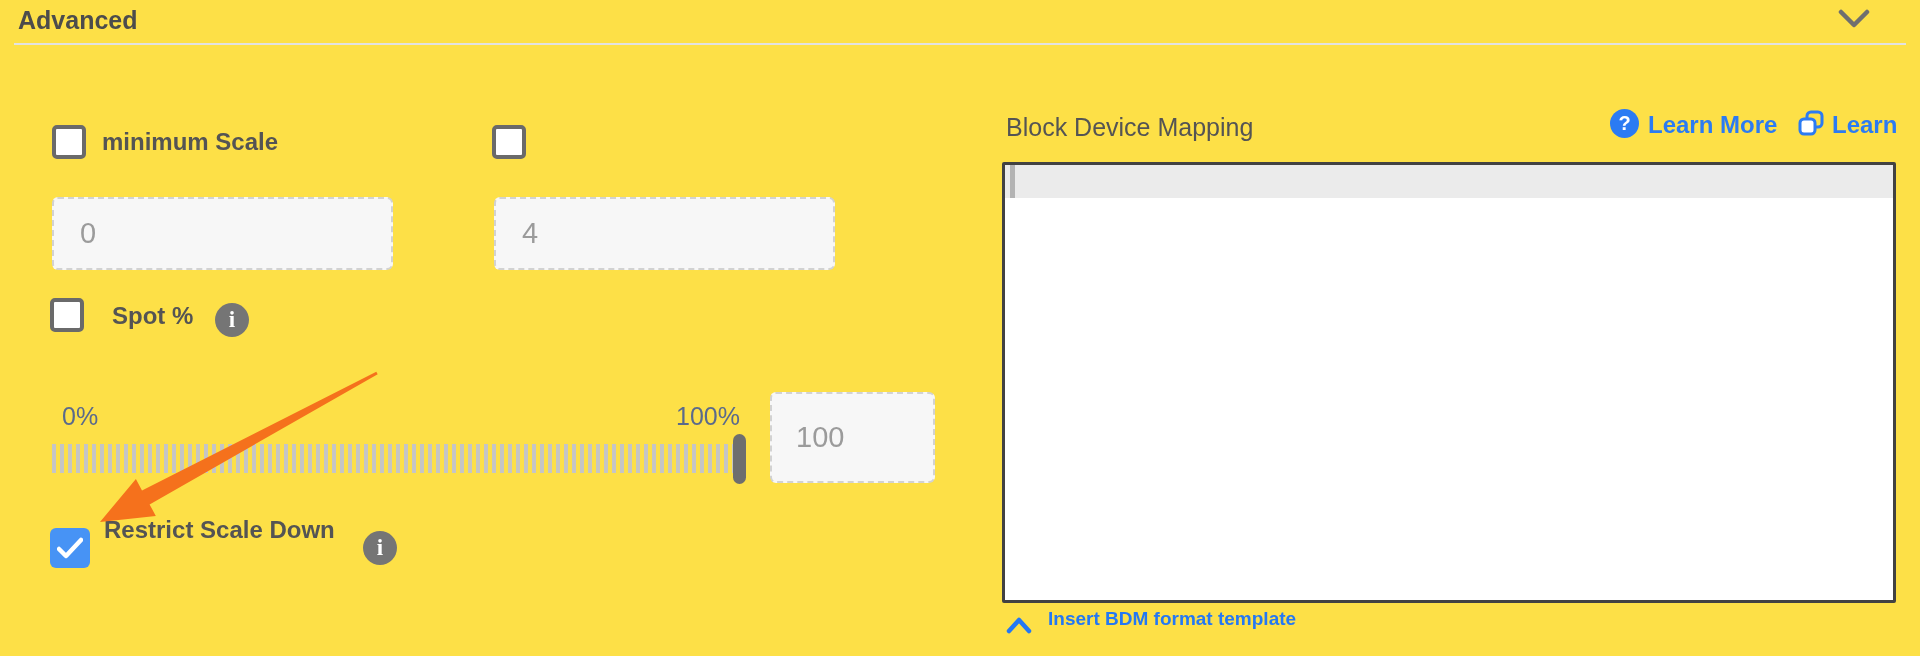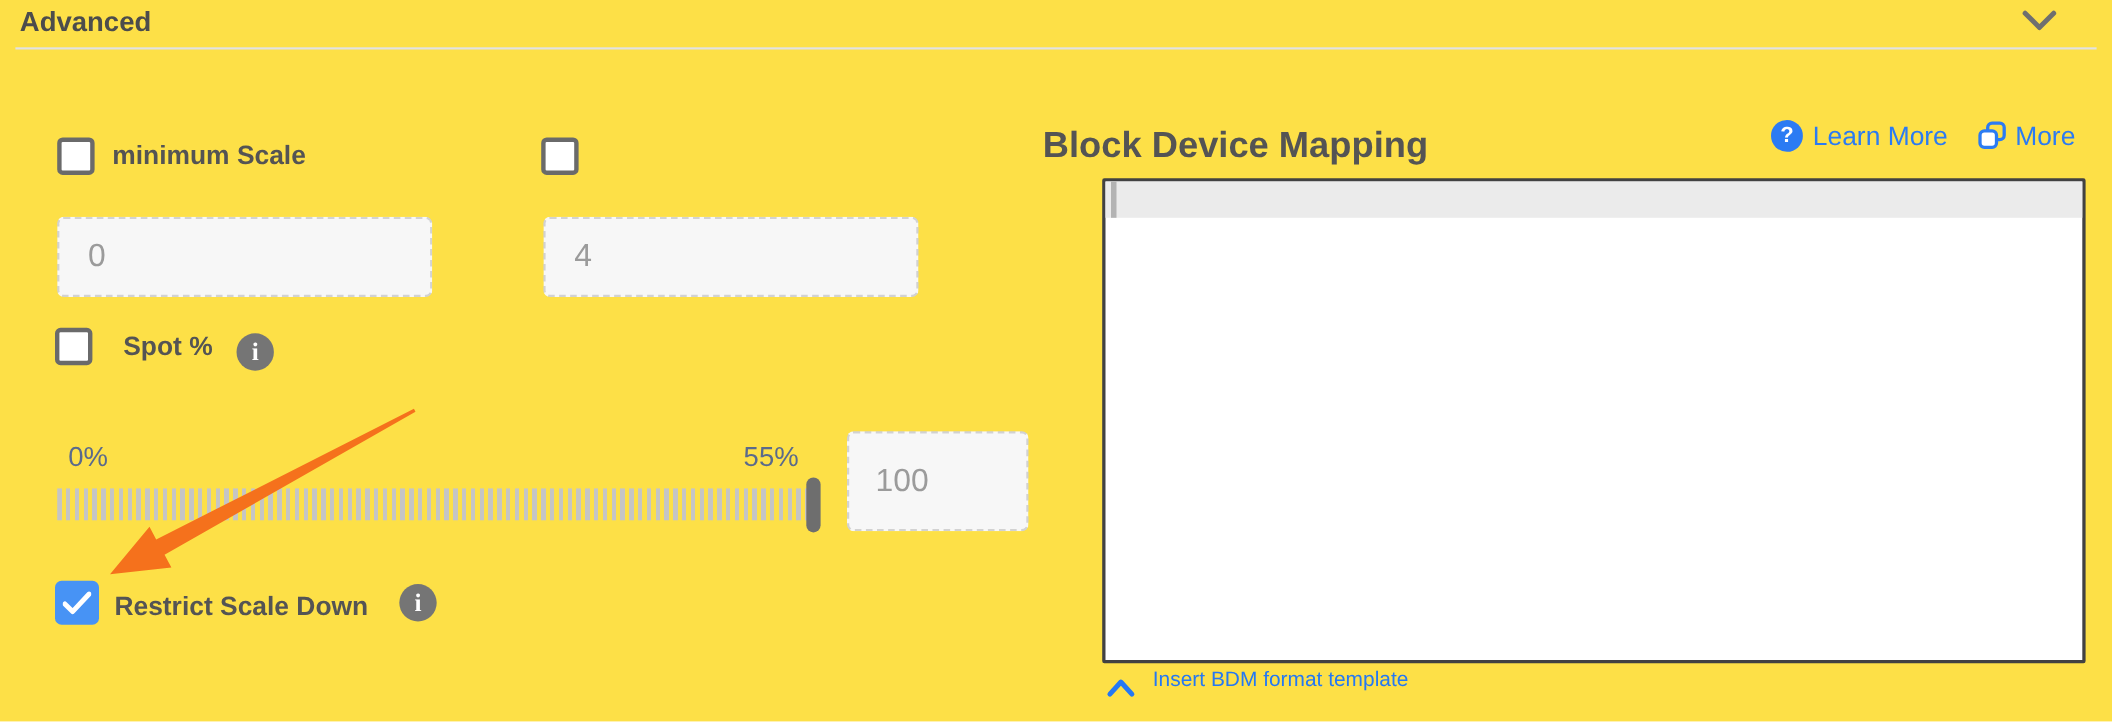"Block Device Mapping" .bdm-title { font-size: 33px -> 25px; font-weight: 700 -> 400; left: 948px -> 1006px }
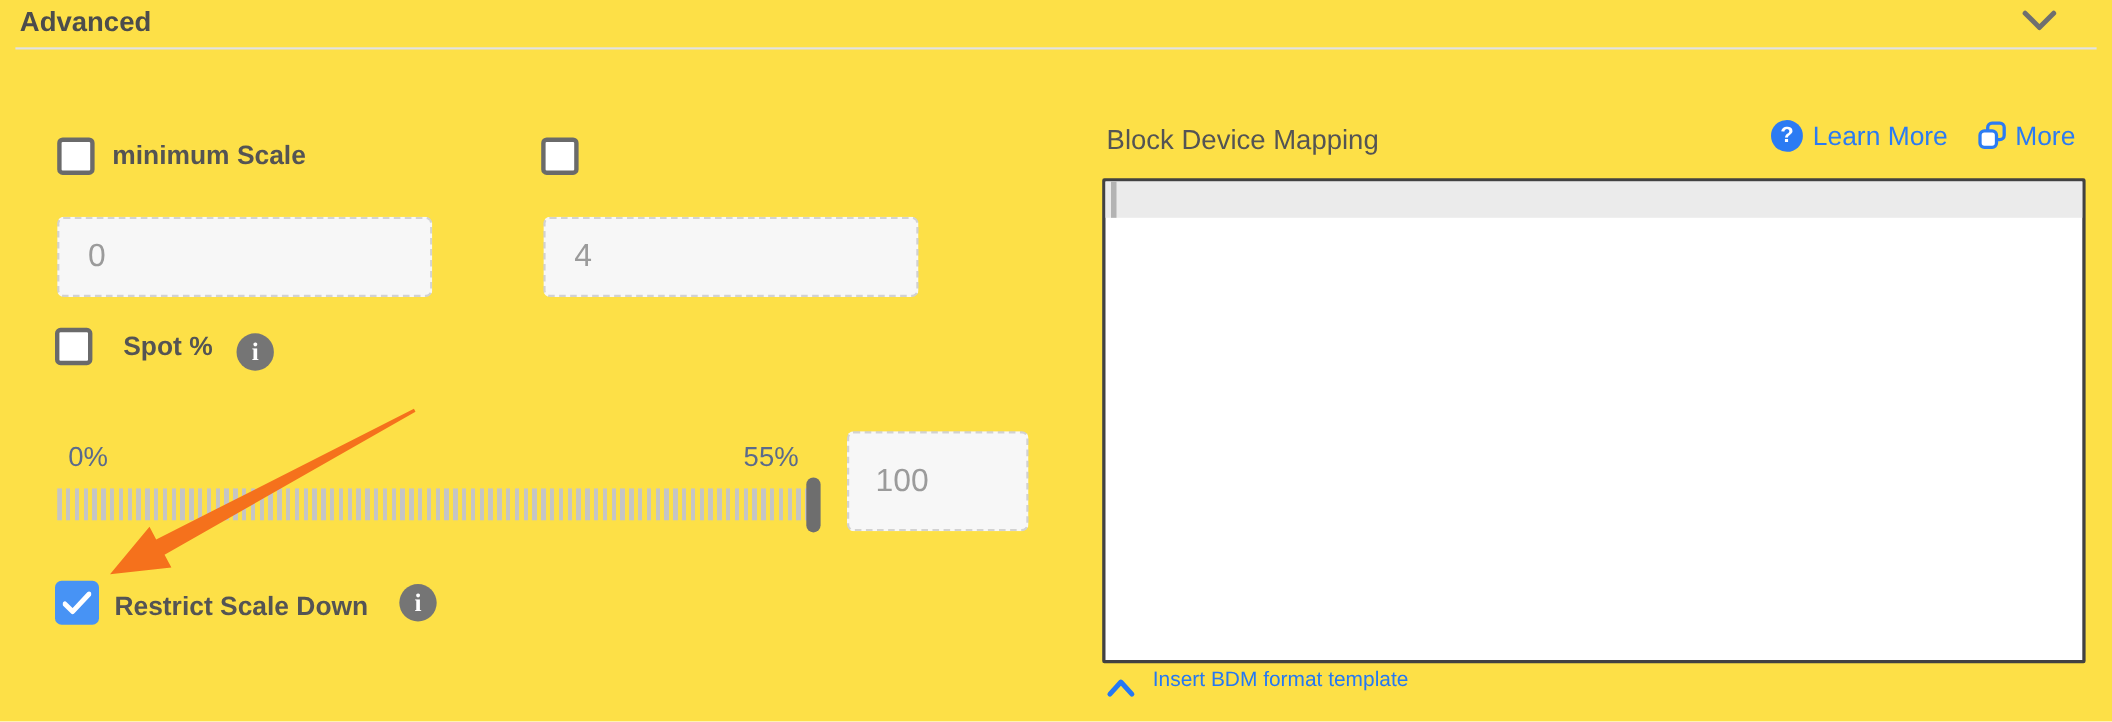"Learn More" .link { font-weight: 400 -> 700 }
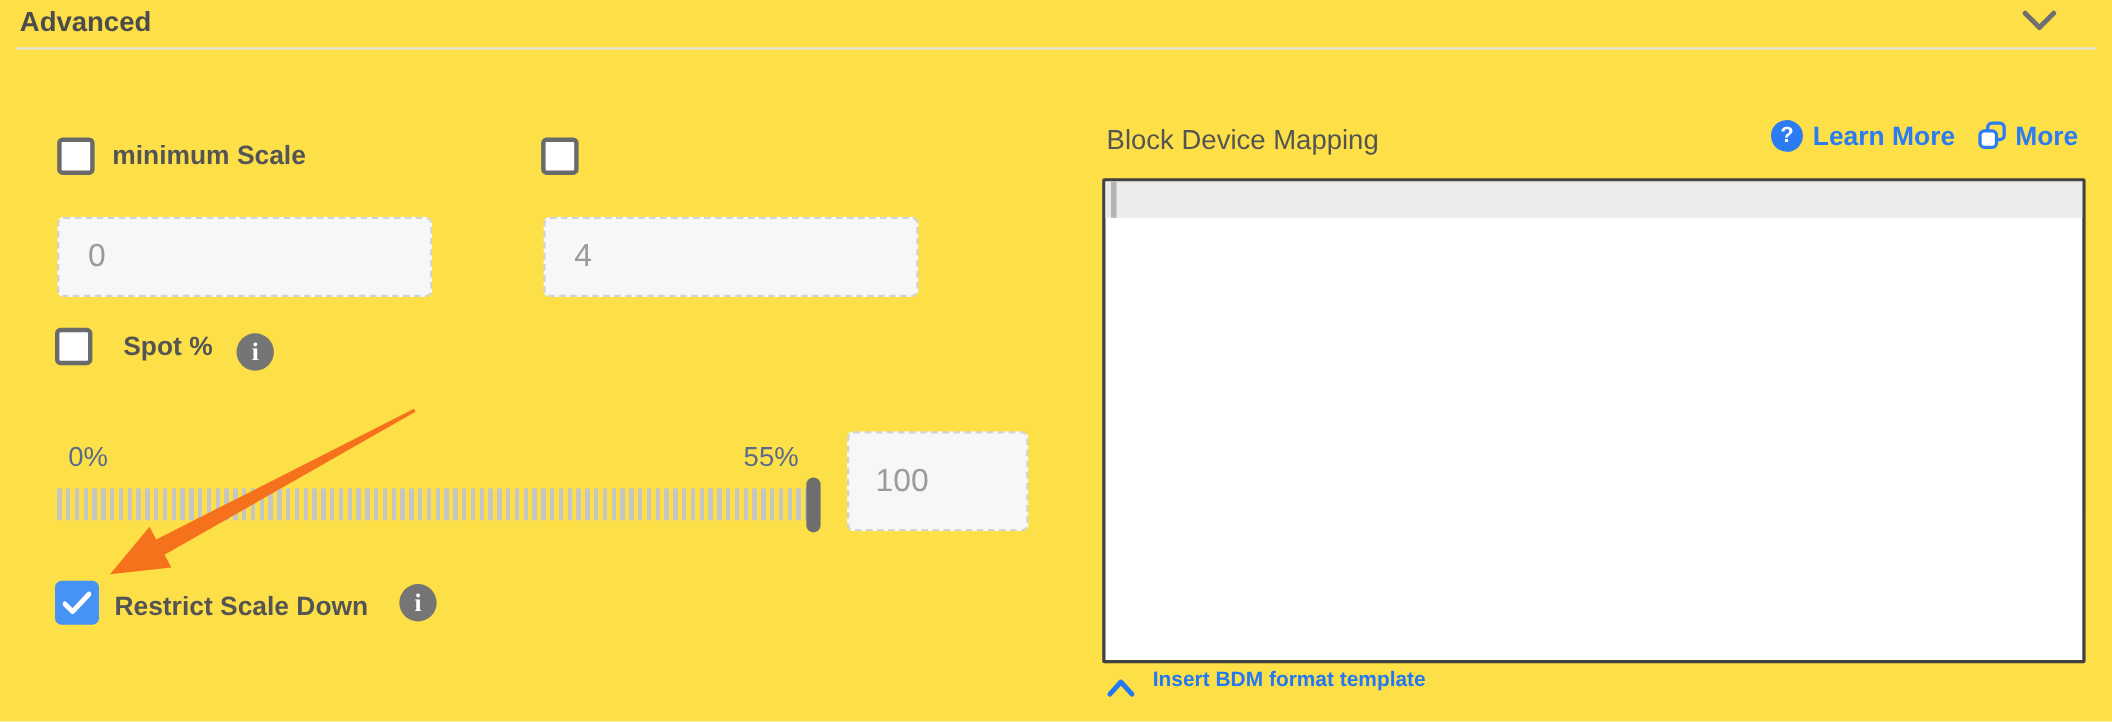"More" div.link { text: More -> Learn }
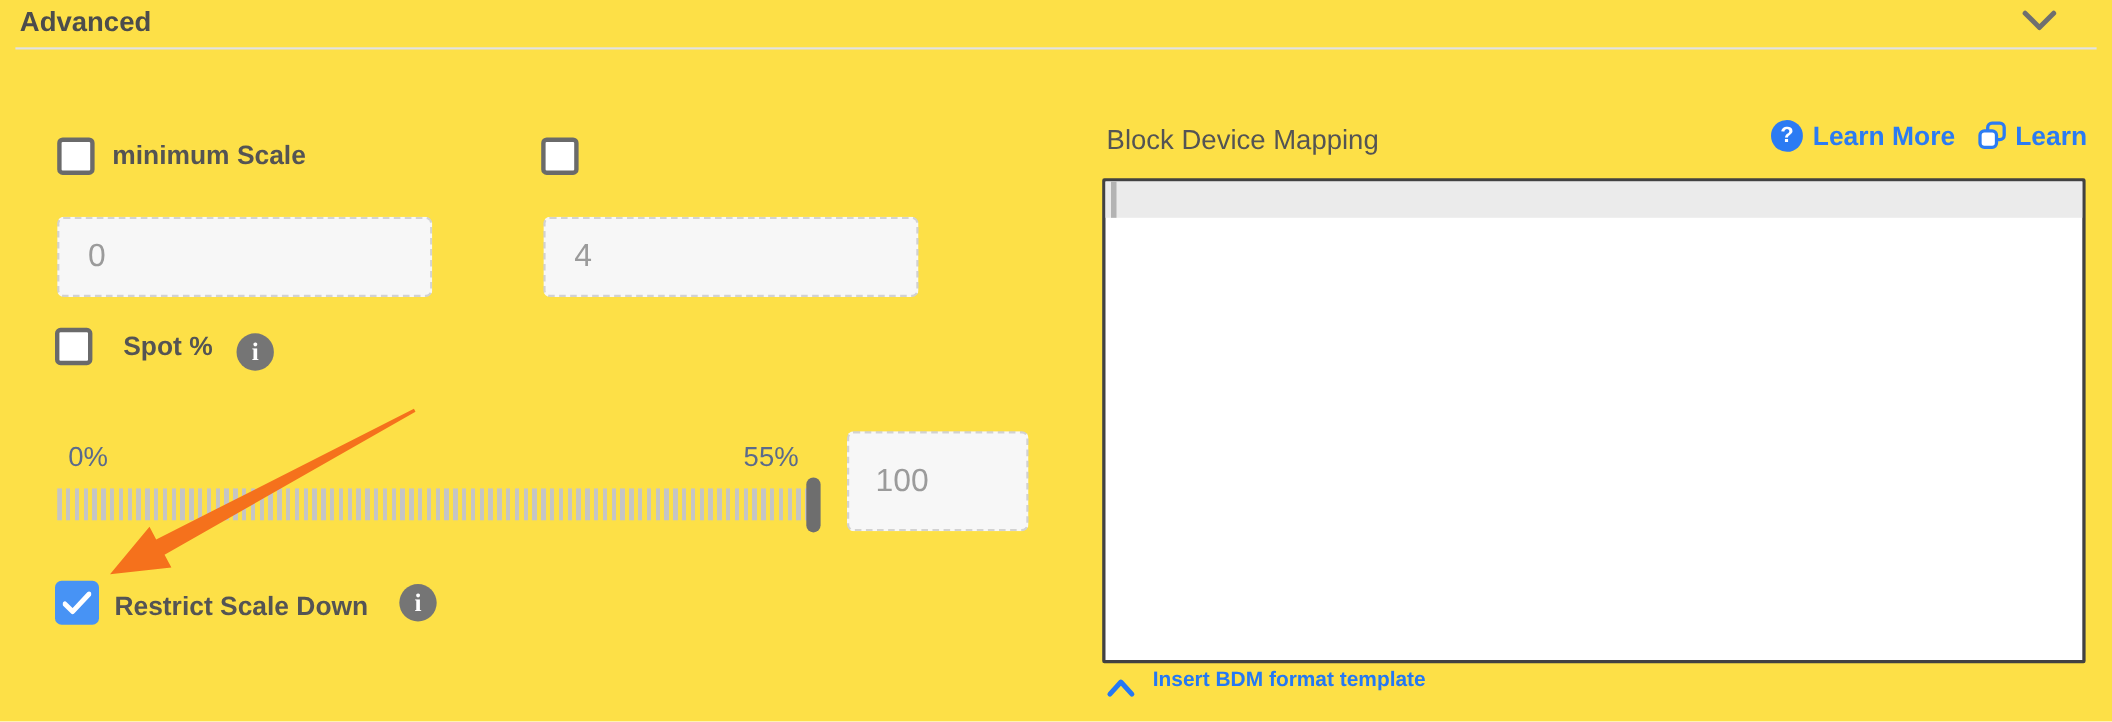"55%" div.slider-label { text: 55% -> 100% }
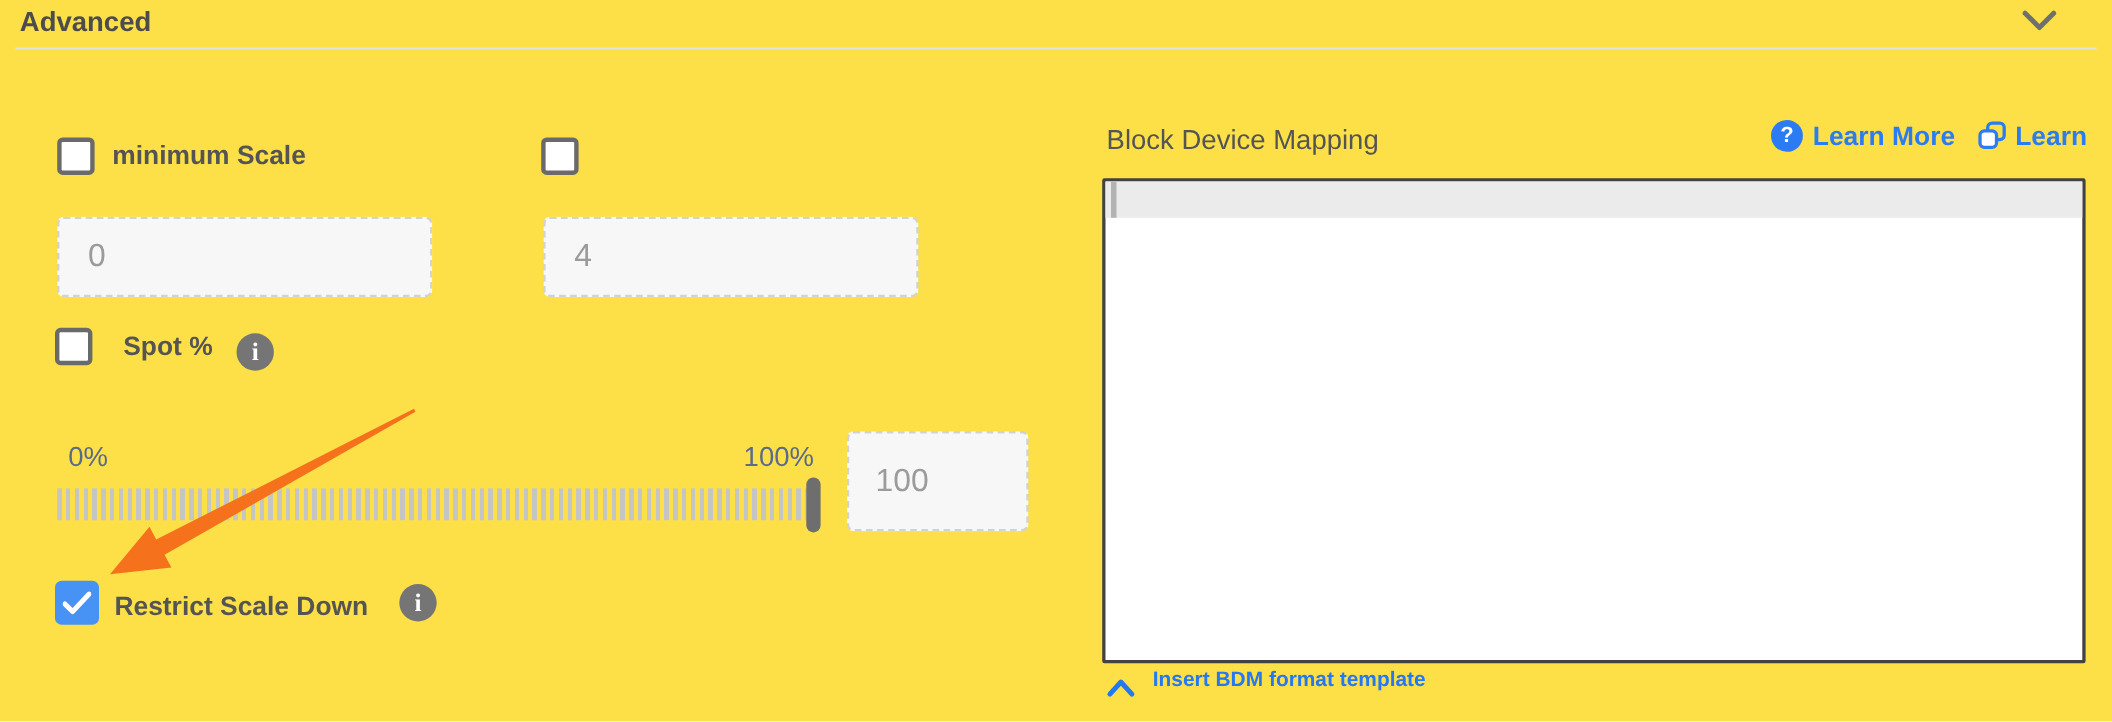"Restrict Scale Down" div.cb-label { top: 538px -> 516px }
